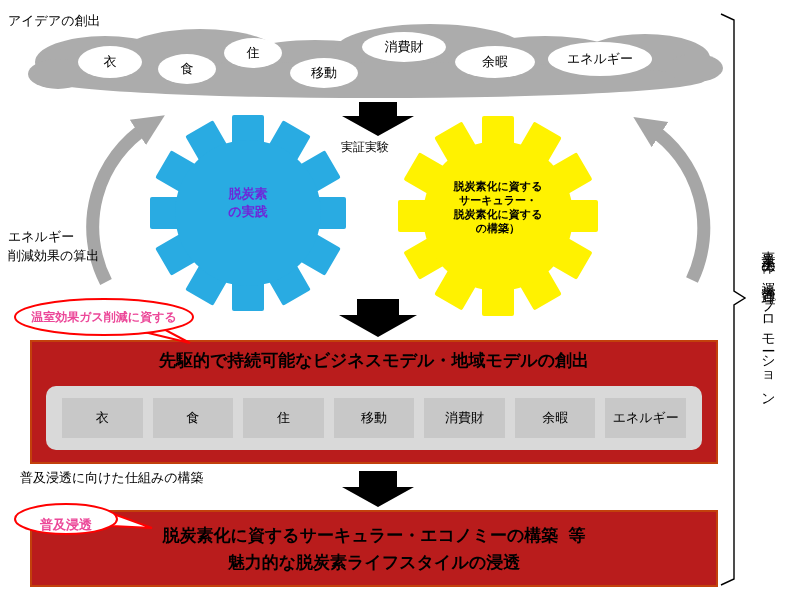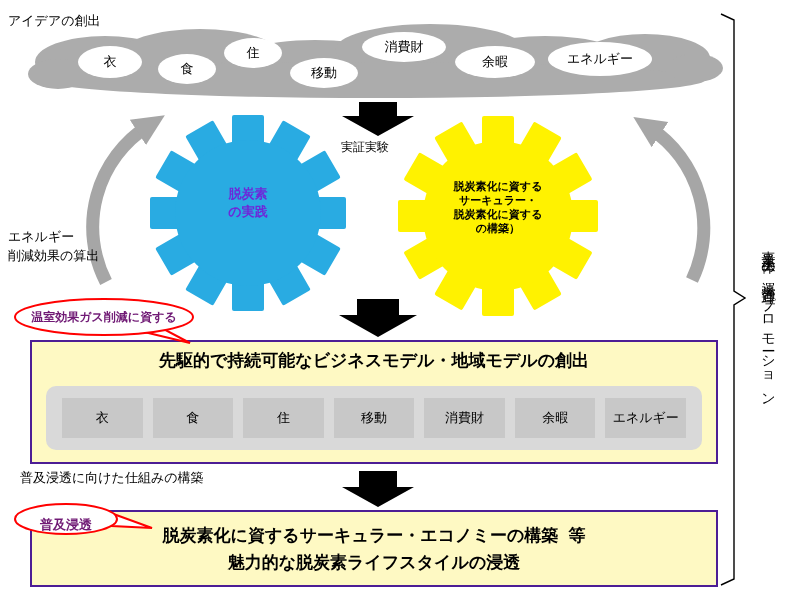"温室効果ガス削減に資する" .callout-text { color: #701a75 -> #ec4899 }
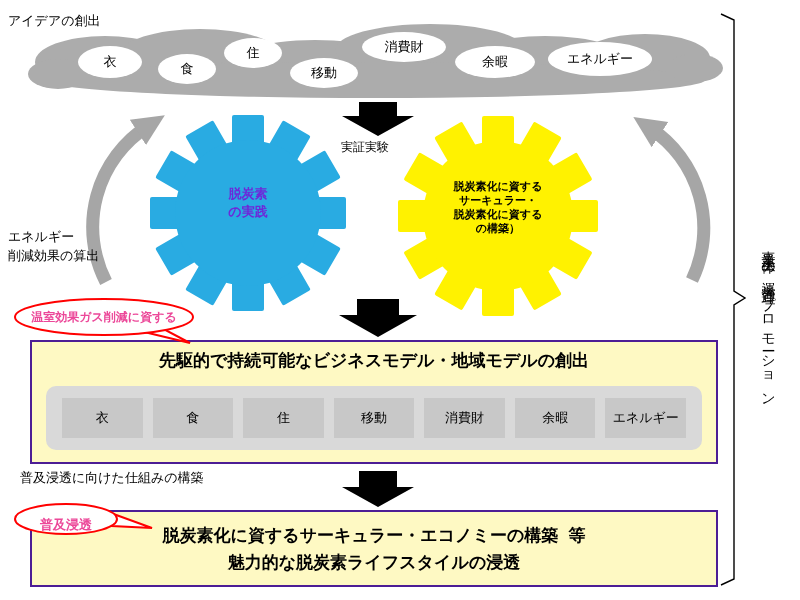"先駆的で持続可能なビジネスモデル・地域モデルの創出" .box { background: #fef9c3 -> #b91c1c; border: 2px solid #4c1d95 -> 2px solid #c2410c }
